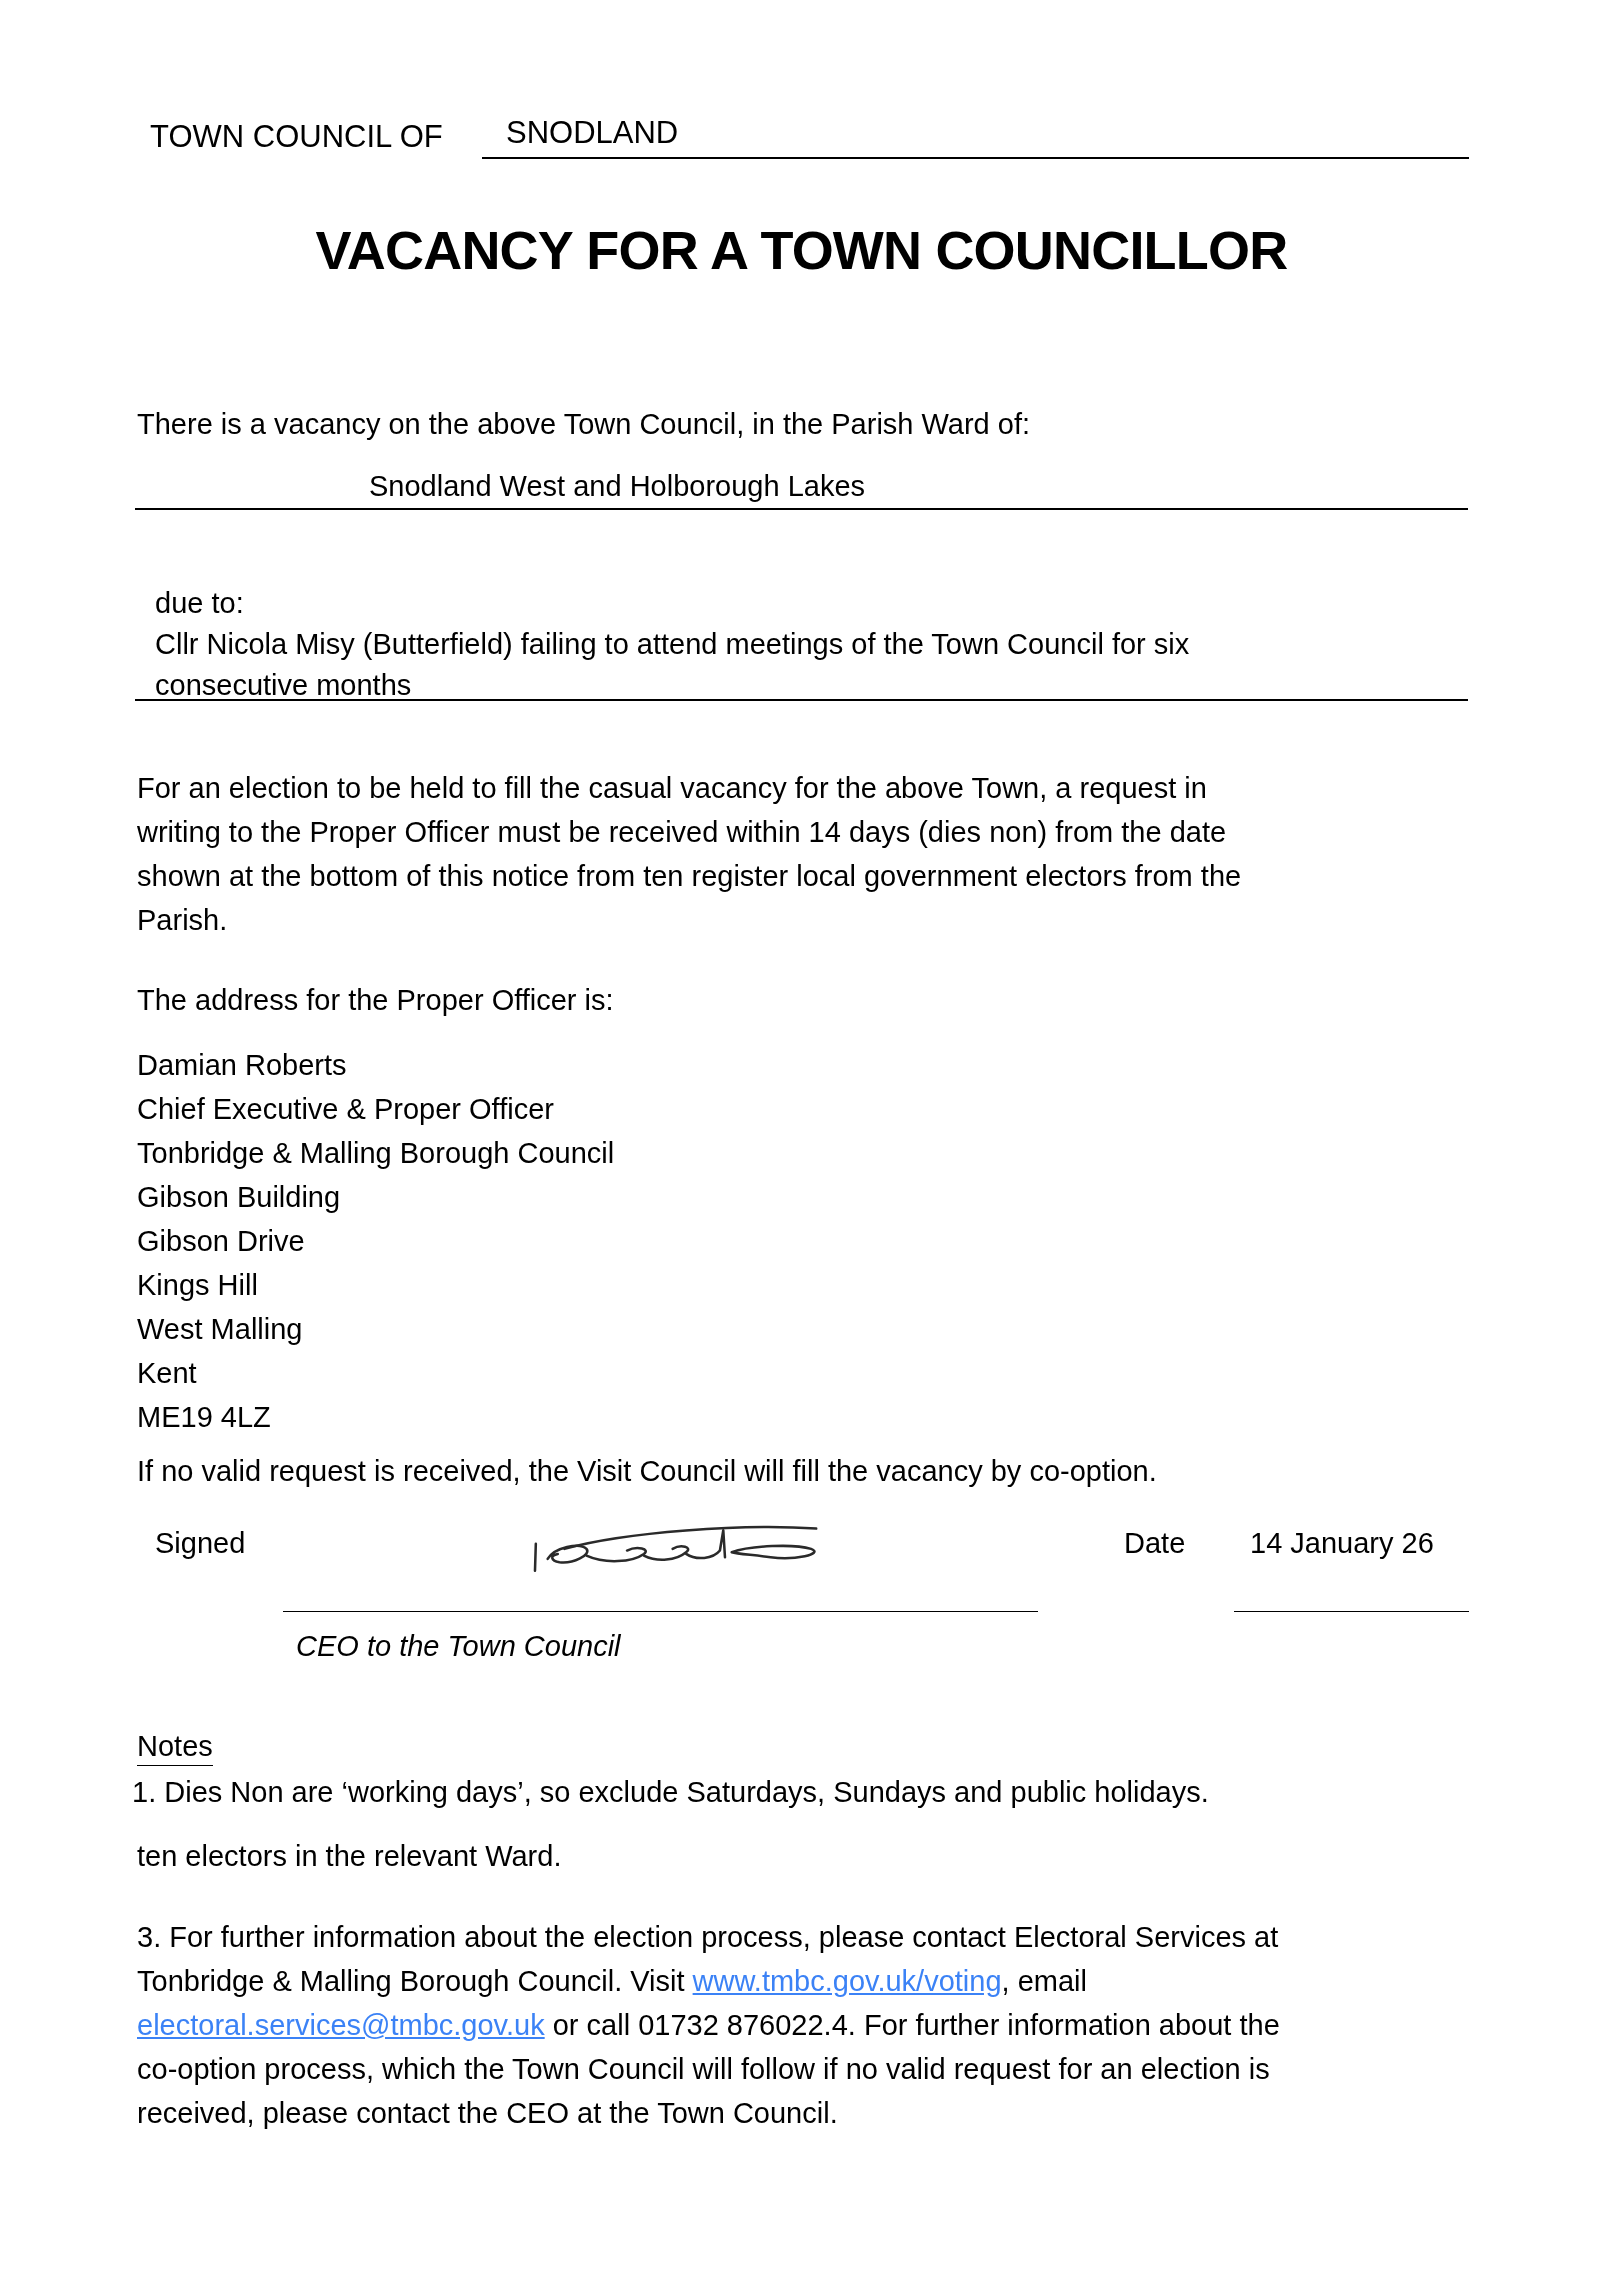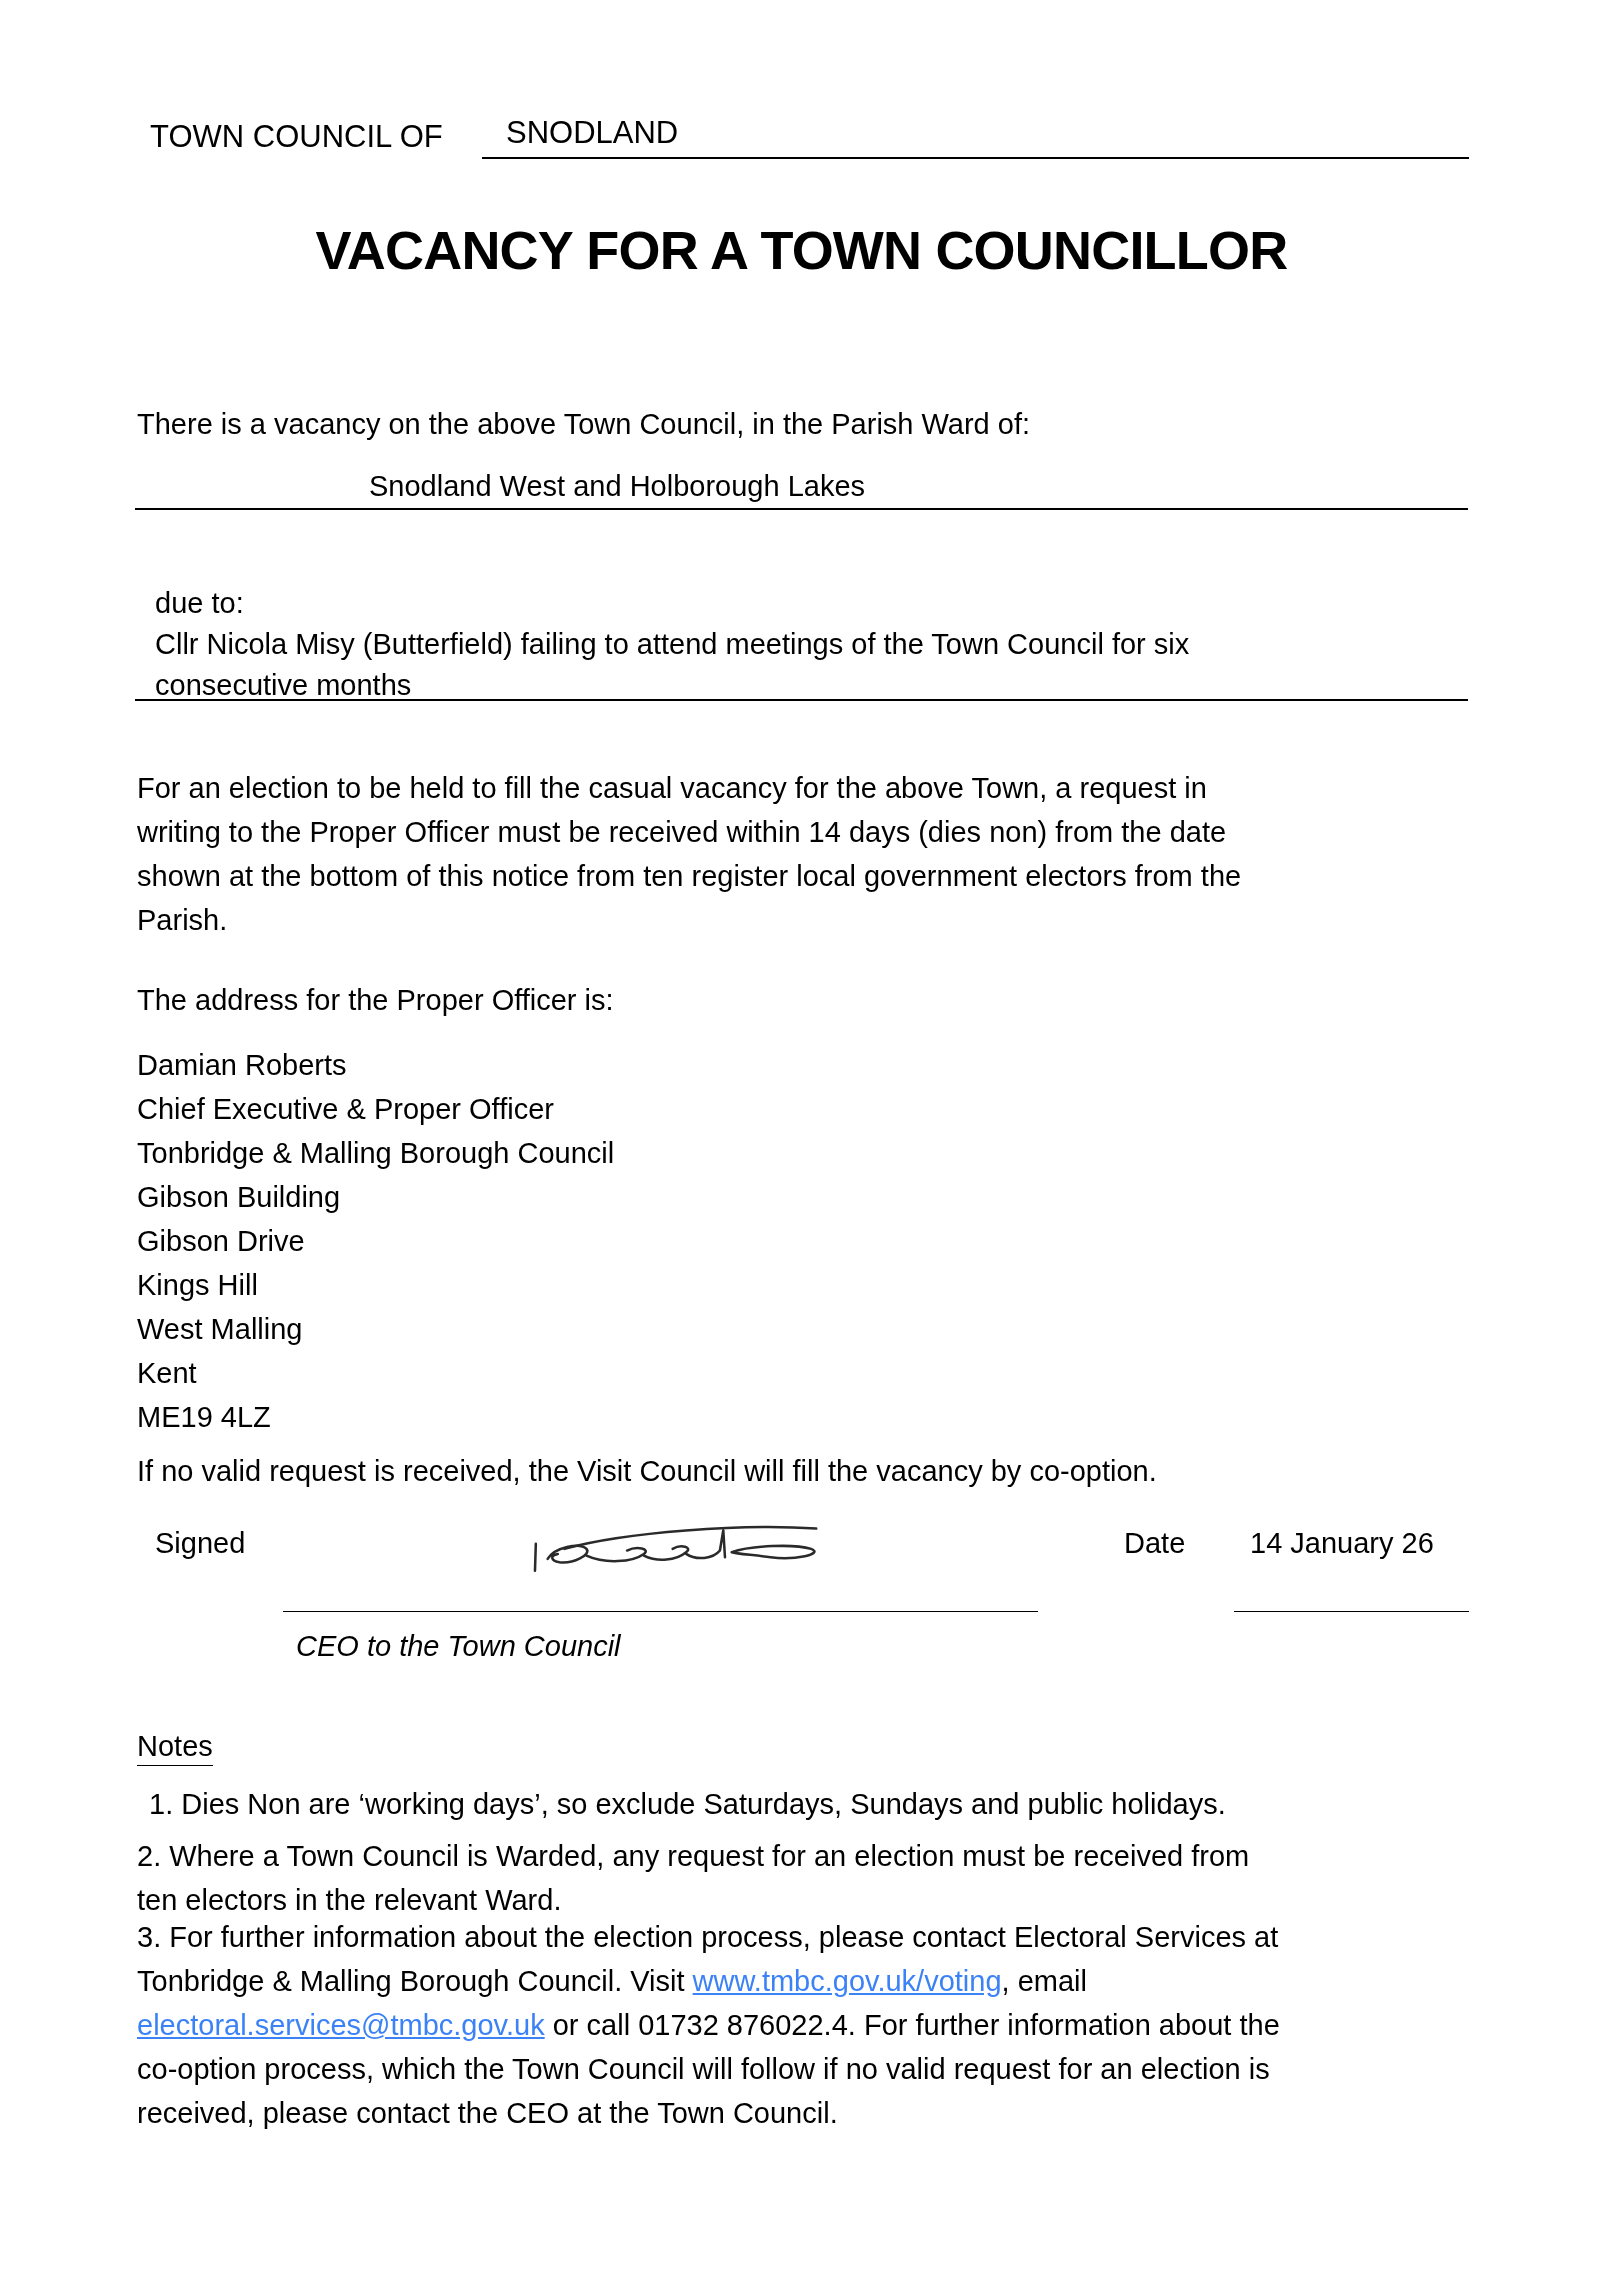"1. Dies Non are ‘working" div.abs { left: 149px -> 132px; margin-top: 12px -> none }
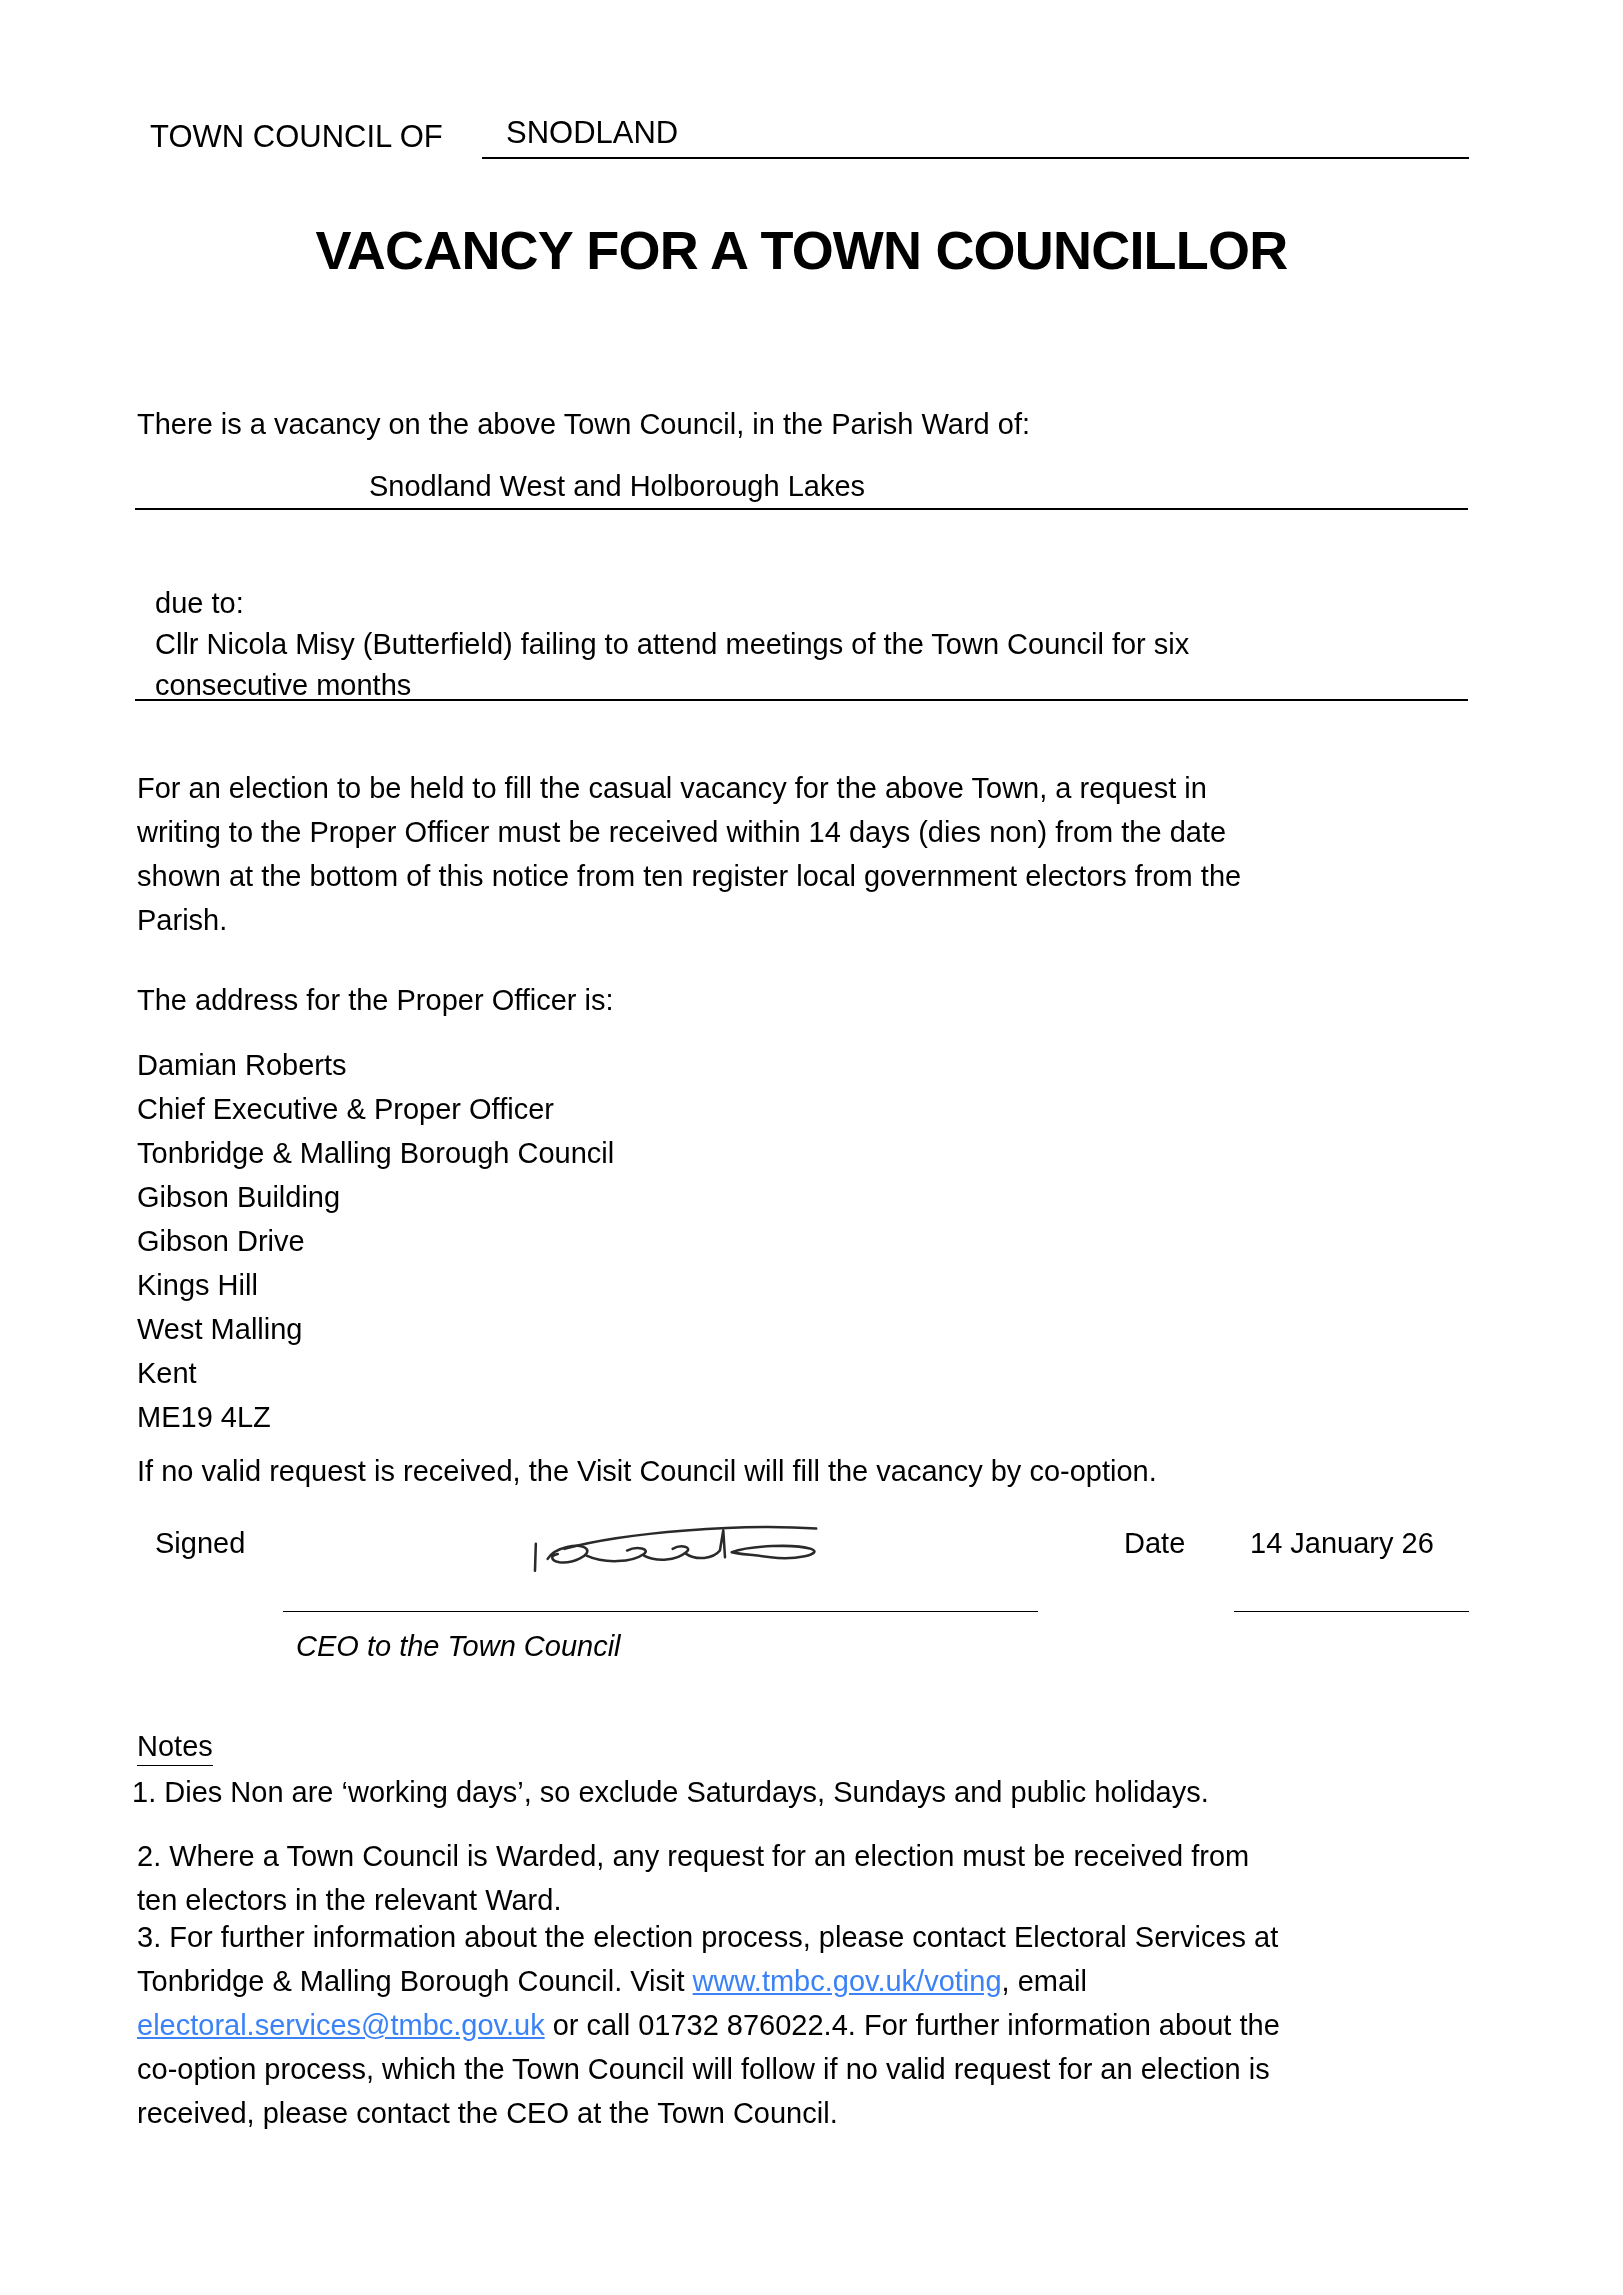"2. Where a Town Council" div.line { html: <div>2. Where a Town Council is Warded, any request for an election must be received from</div> -> none }
